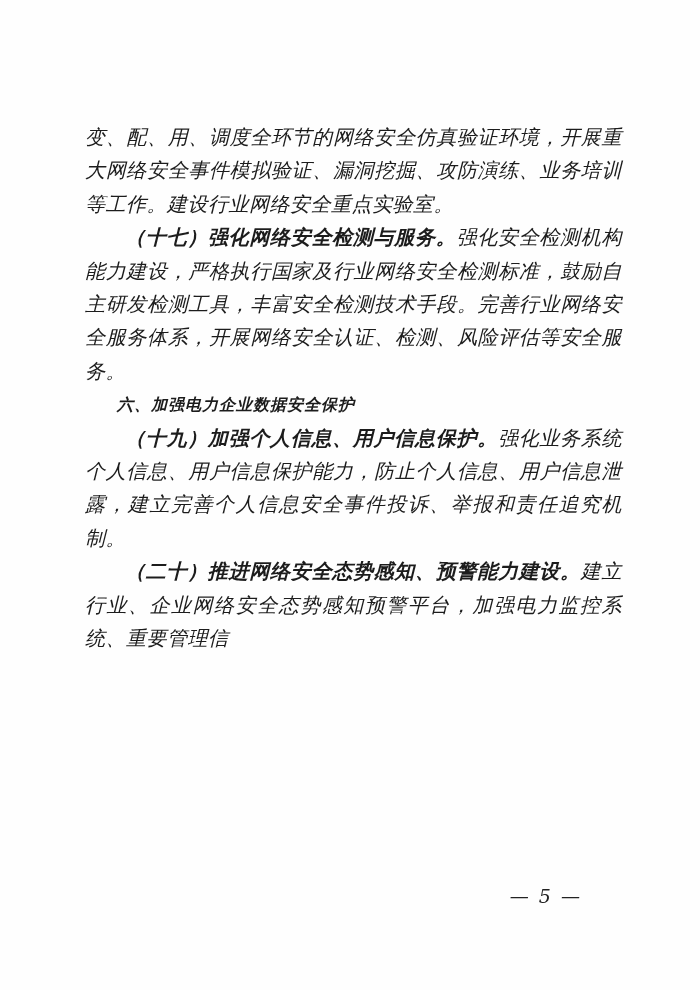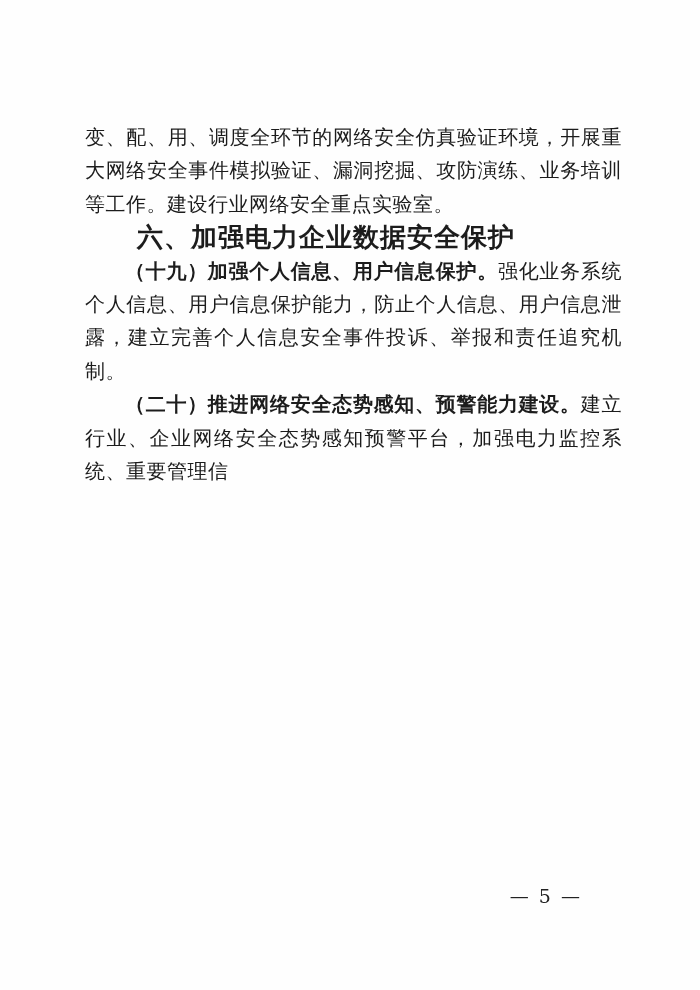"变、配、用、调度全环节的网络安全仿真验证环境，开展重大网络安全事件模拟验证、漏洞" .sheet { font-style: none -> italic }
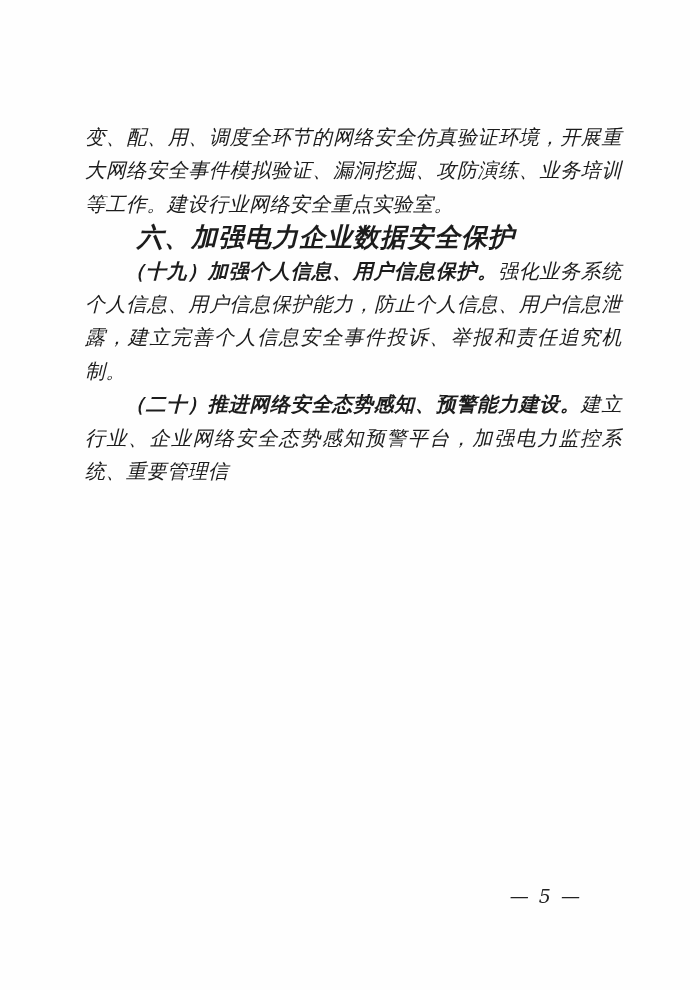"（十七）强化网络安全检测与服务。强化安全检测机构能力建设，严格执行国家及行业网络" p.para { html: none -> <p><span>（十七）强化网络安全检测与服务。</span><span>强化安全检测机构能力建设，严格执行国家及行业网络安全检测标准，鼓励自主研发检测工具，丰富安全检测技术手段。完善行业网络安全服务体系，开展网络安全认证、检测、风险评估等安全服务。</span></p> }
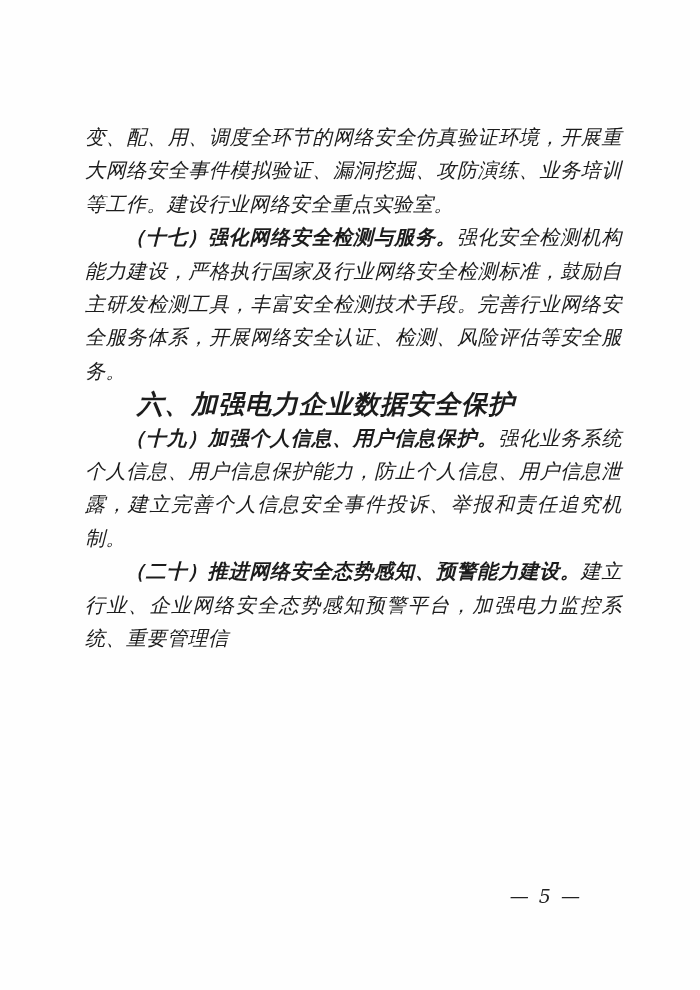"六、加强电力企业数据安全保护" .heading { font-size: 26px -> 16px }
